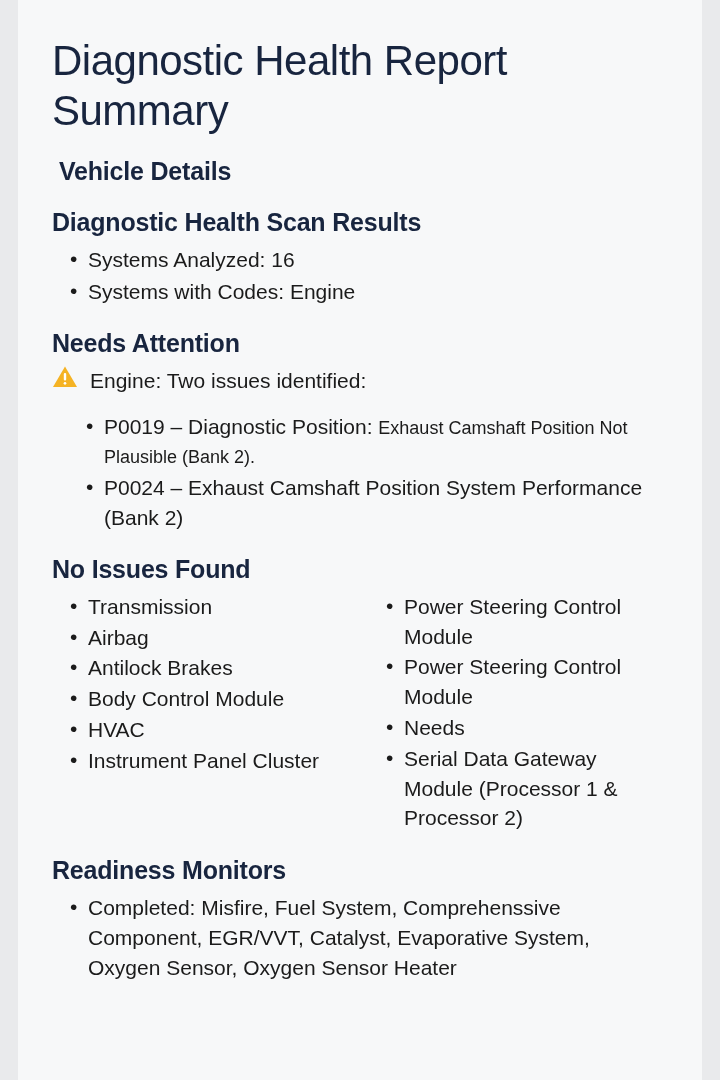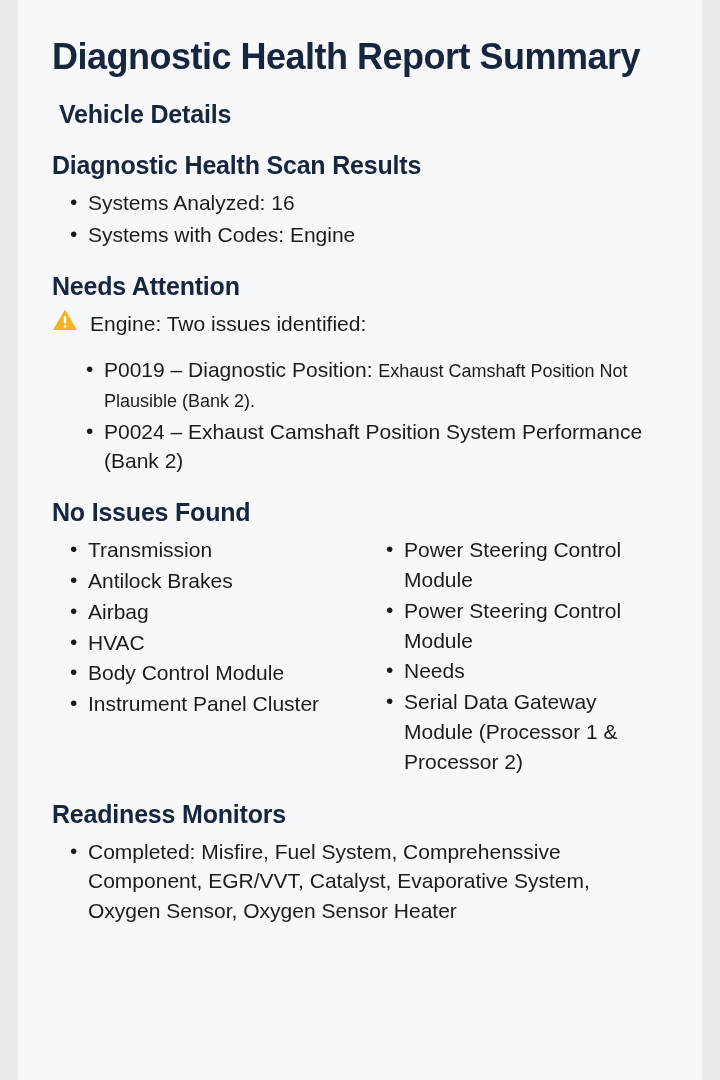"Diagnostic Health Report Summary" h1.report-title { font-size: 36px -> 42px; font-weight: bold -> normal }
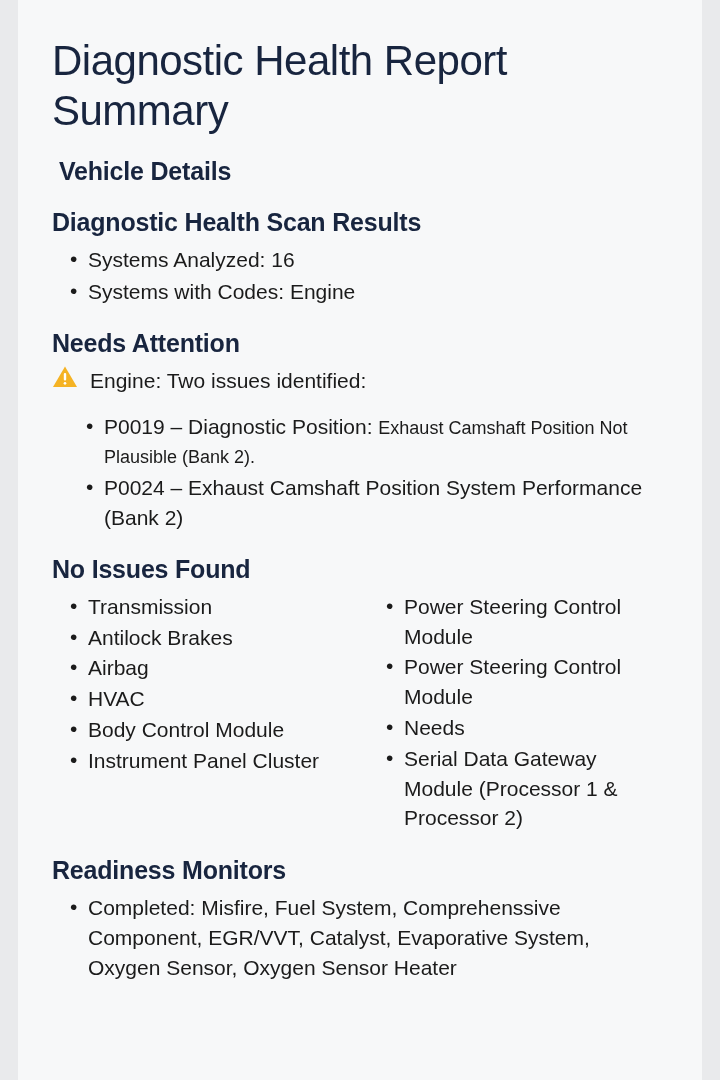"Antilock Brakes" li { order: before "Airbag" -> after "Airbag" }
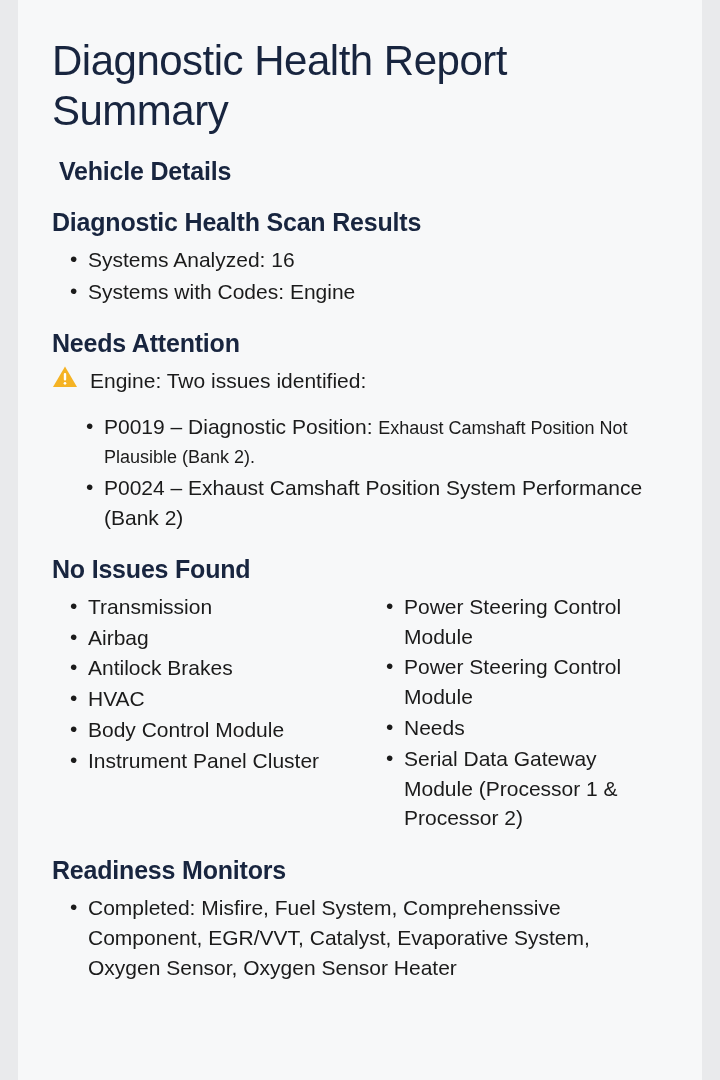"HVAC" li { order: before "Body Control Module" -> after "Body Control Module" }
